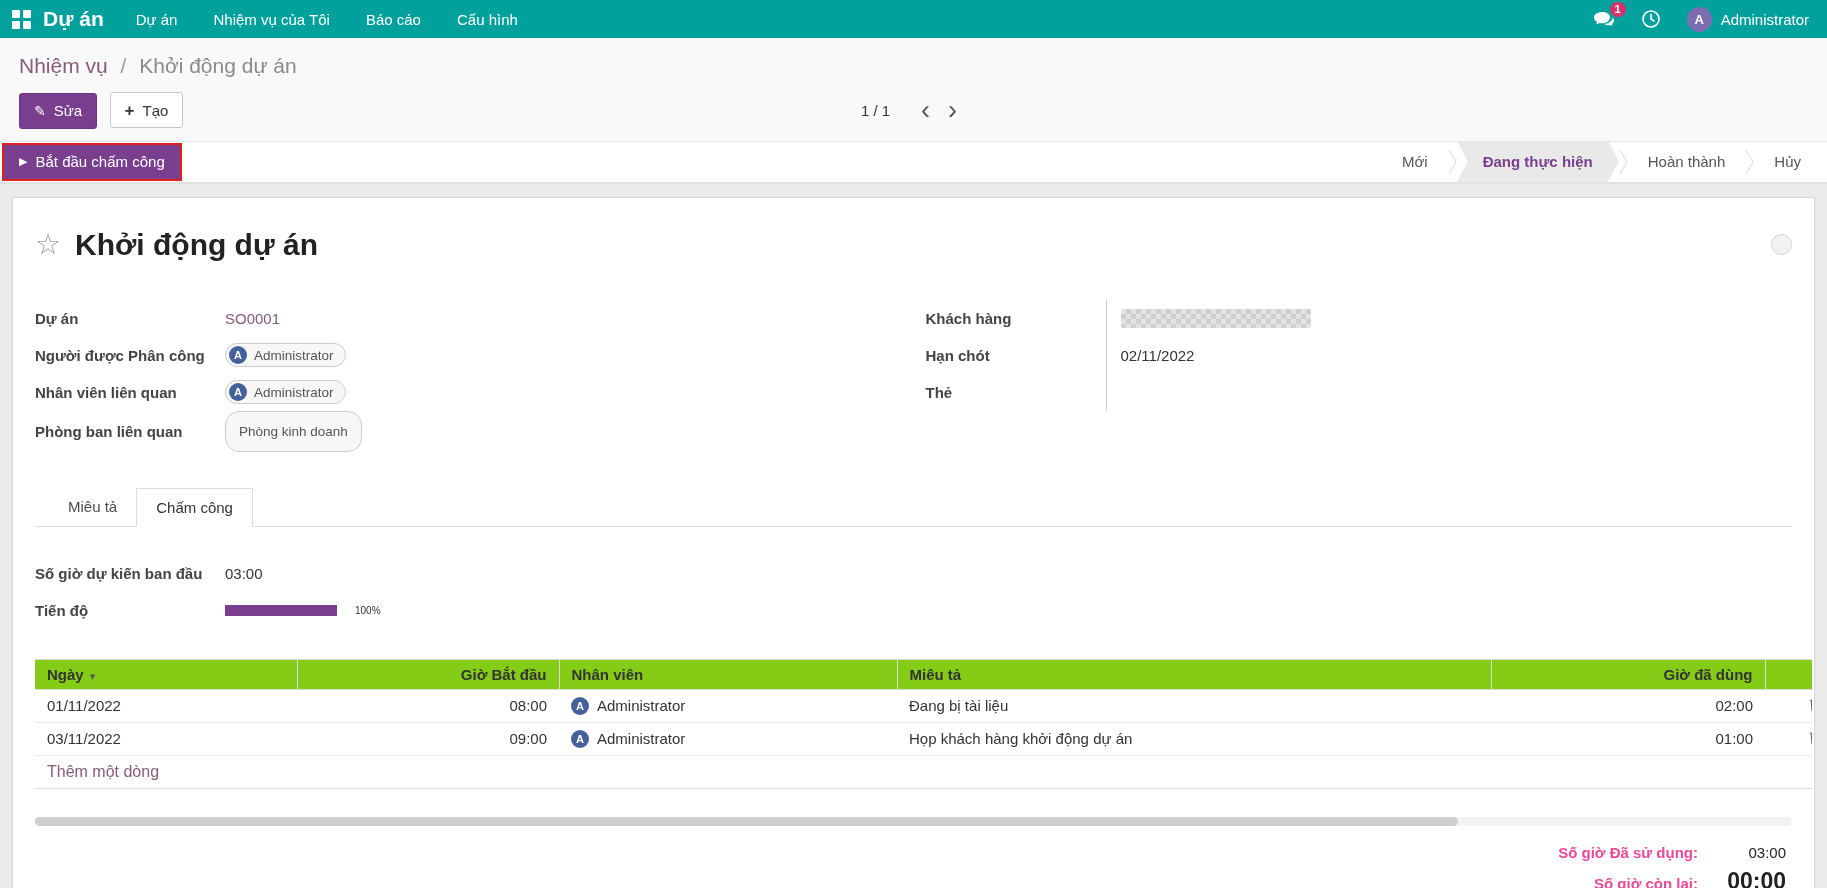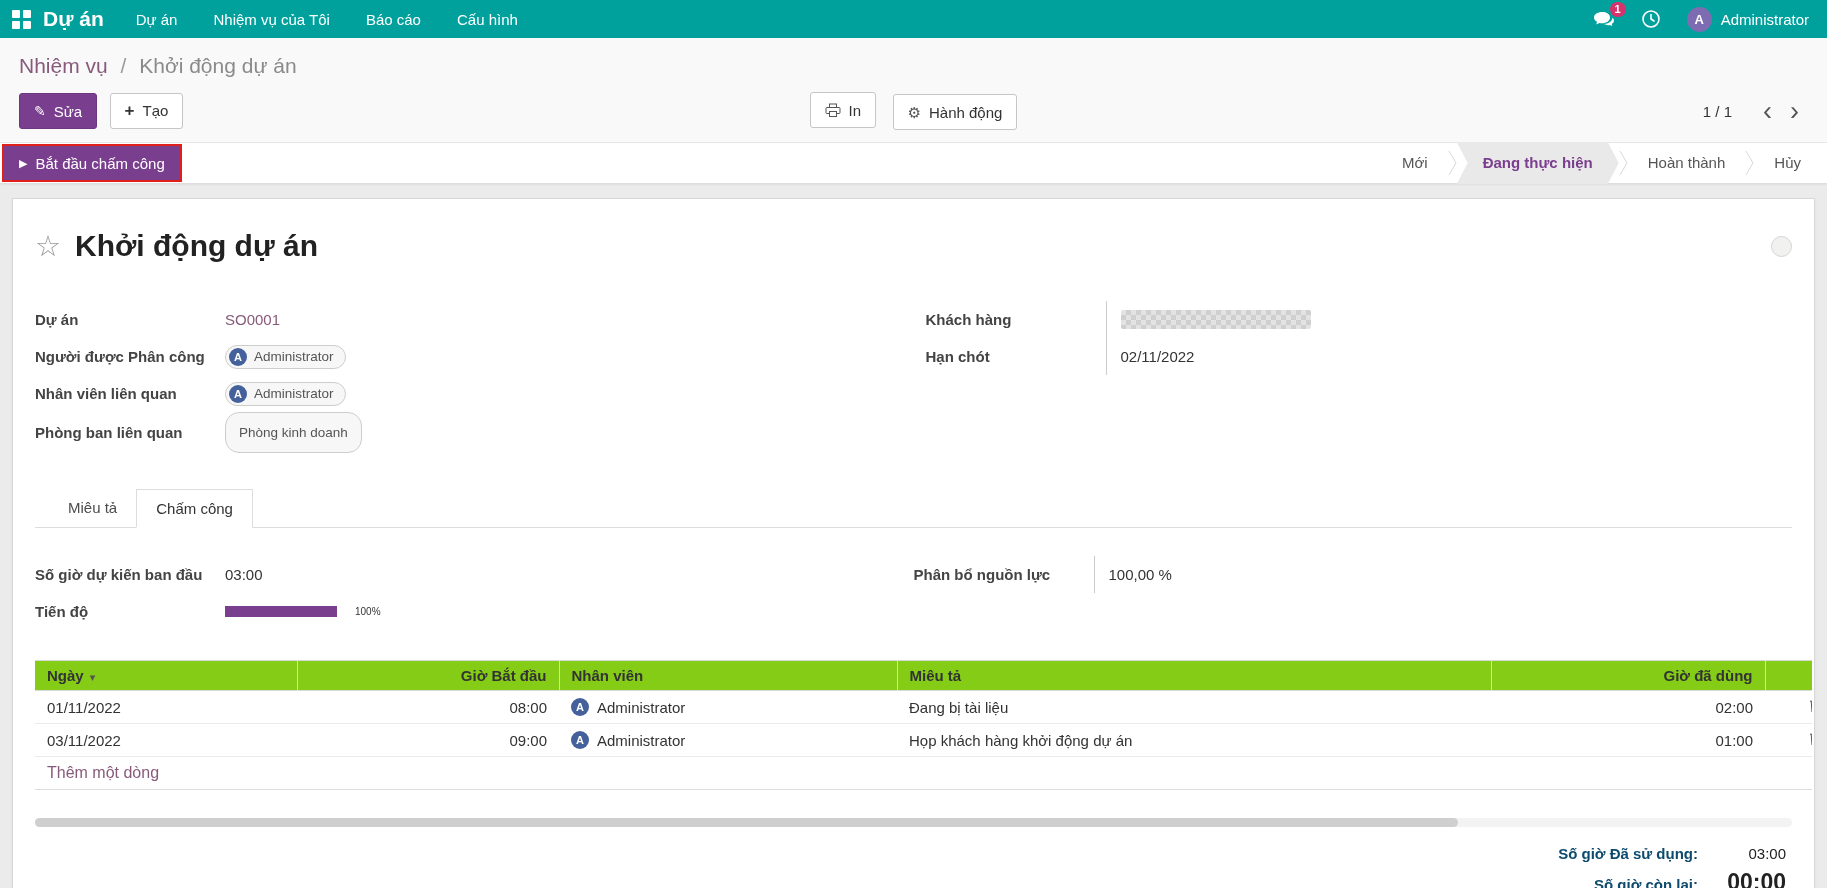"In" div.cp-center { html: <div> <button> <svg> <rect></rect> <rect></rect> <rect></rect> </svg> <span>In</span> </button> <button> <span>⚙</span> <span>Hành động</span> </button> </div> -> none }
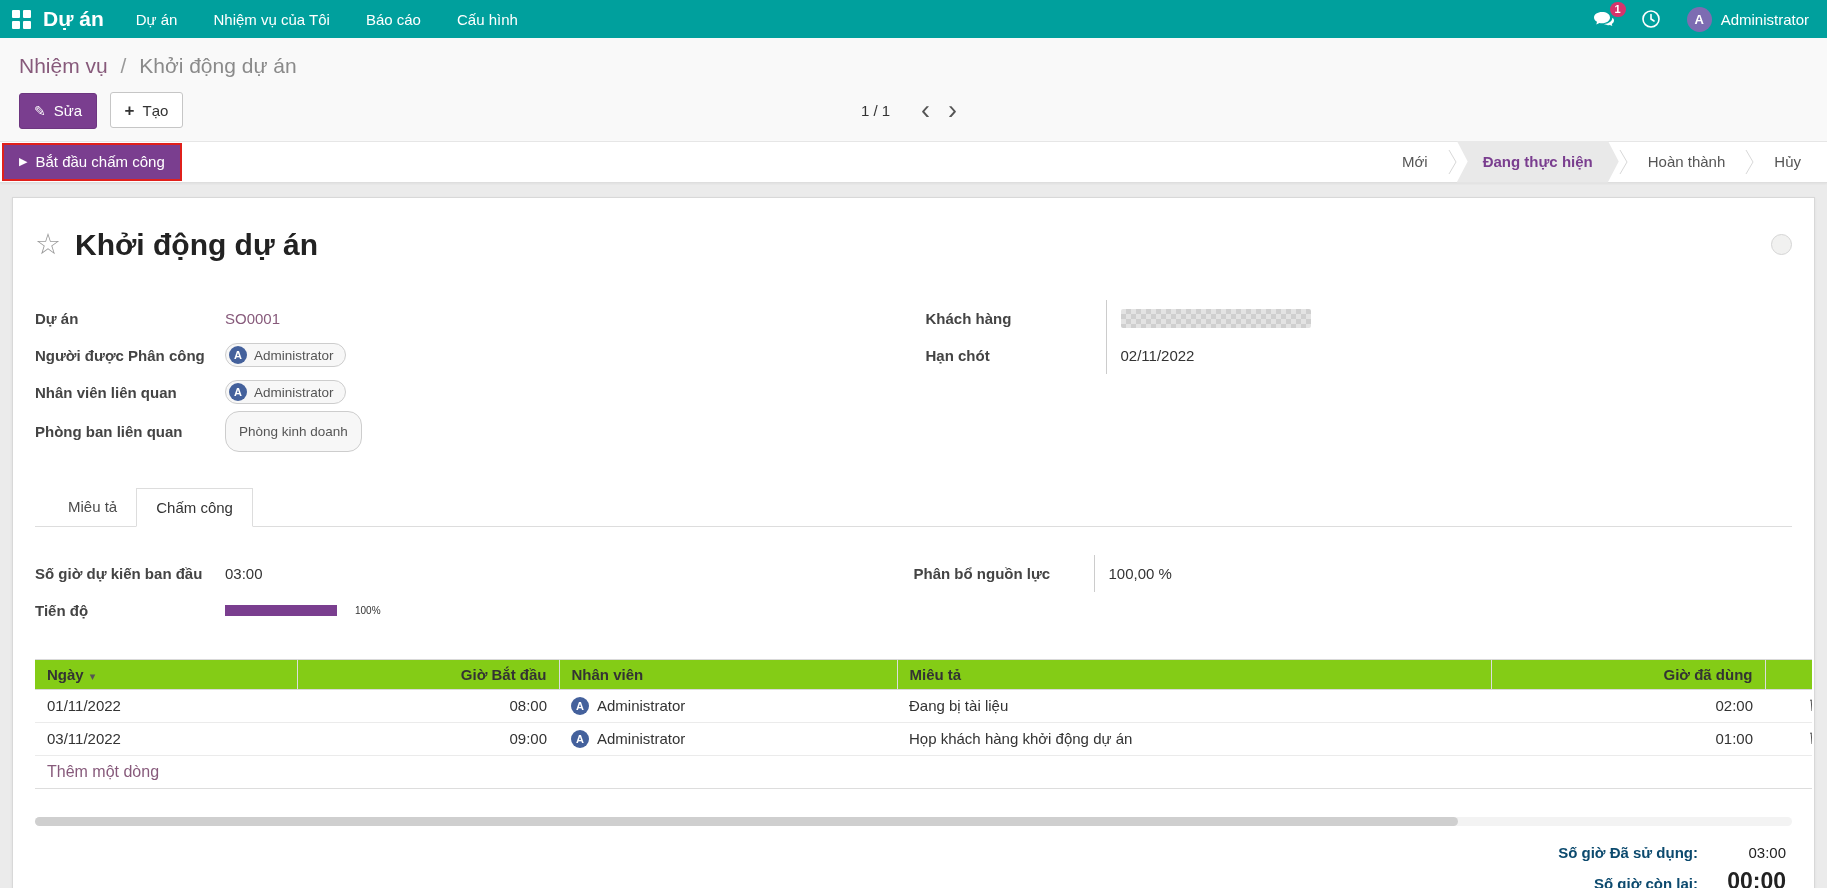"Thẻ" div.frow { html: none -> <div> <span>Thẻ</span> <span></span> </div> }
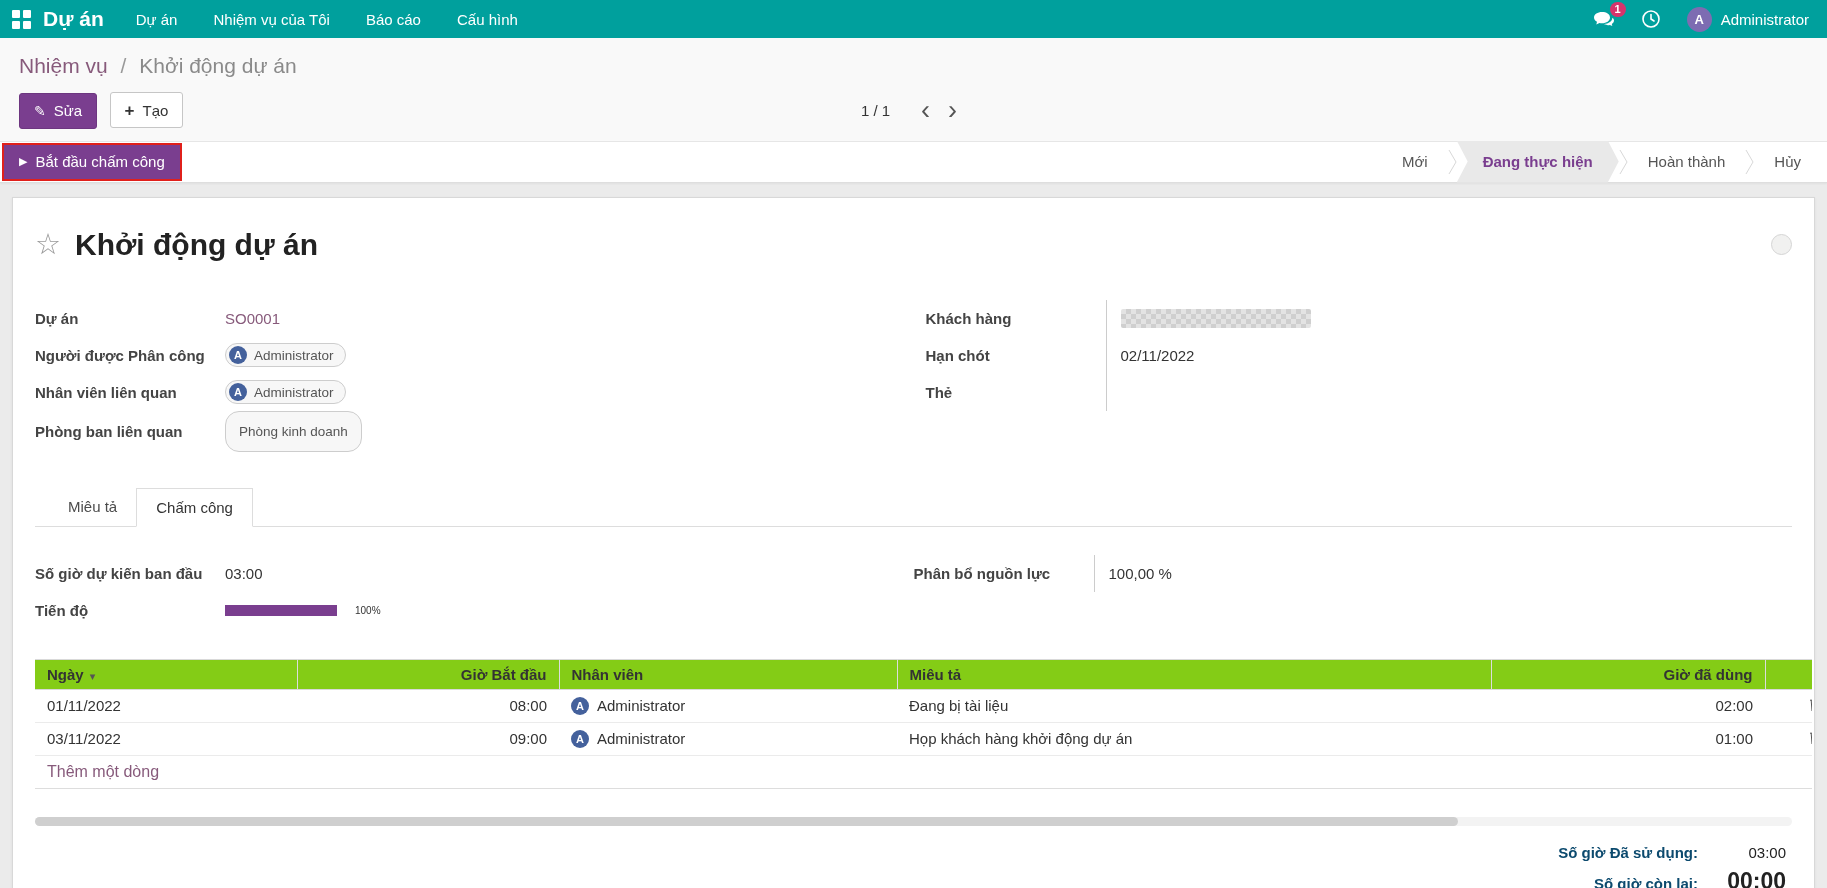"Phân bổ nguồn lực" div.fcol { html: <div> <div> <span>Phân bổ nguồn lực</span> <span>100,00 %</span> </div> </div> -> none }
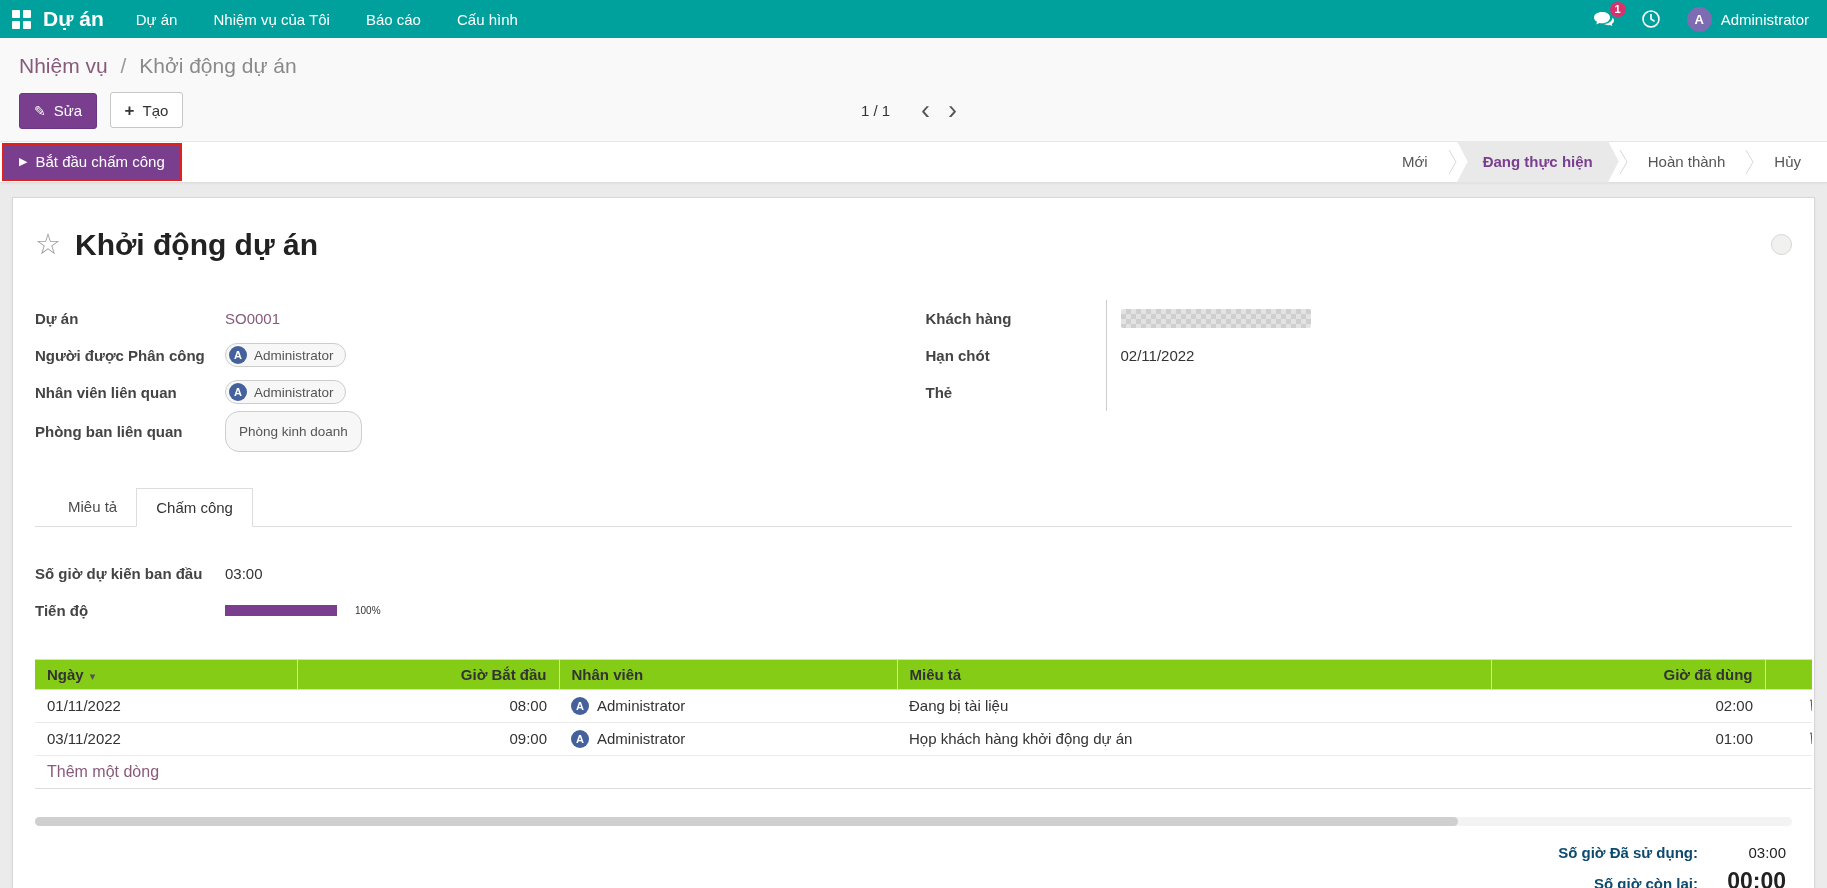"Số giờ Đã sử dụng:" .sum-label { color: #0c4a6e -> #ec4899 }
